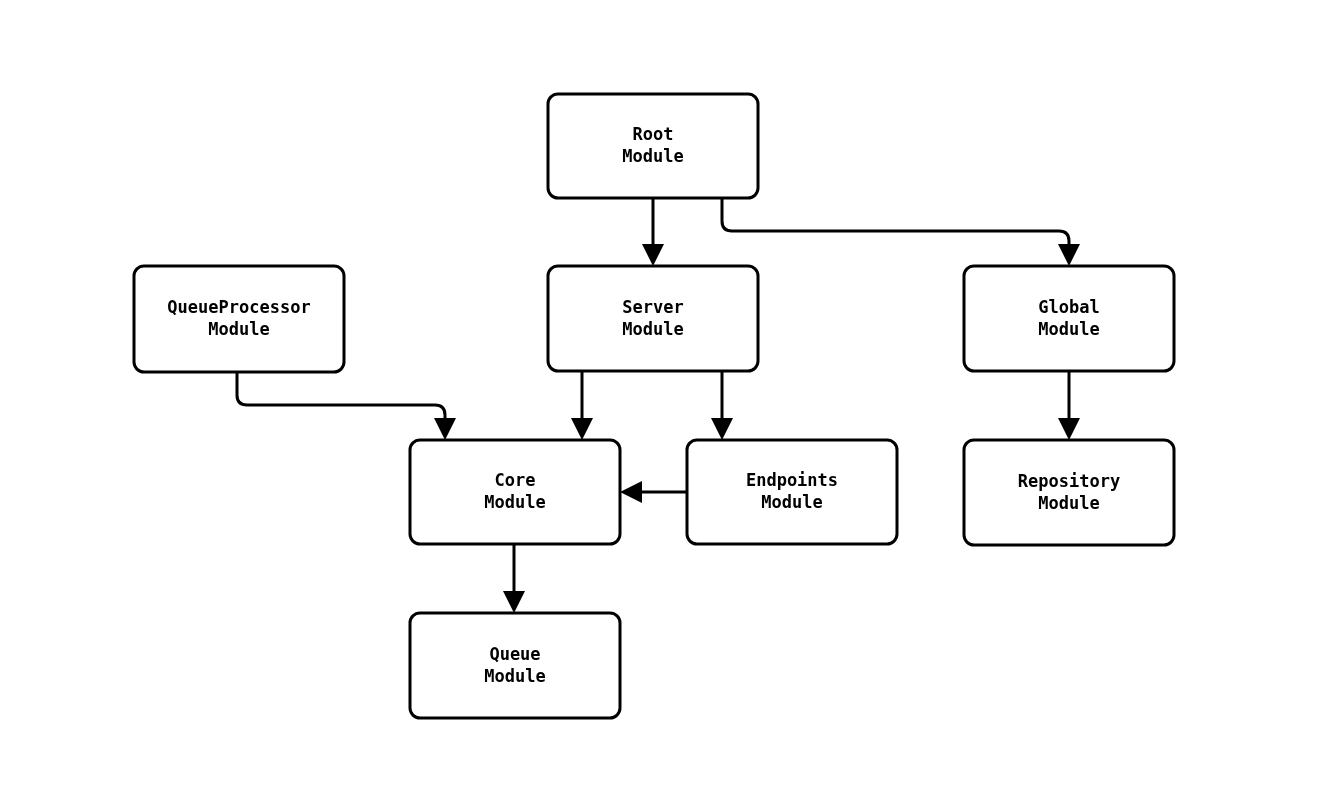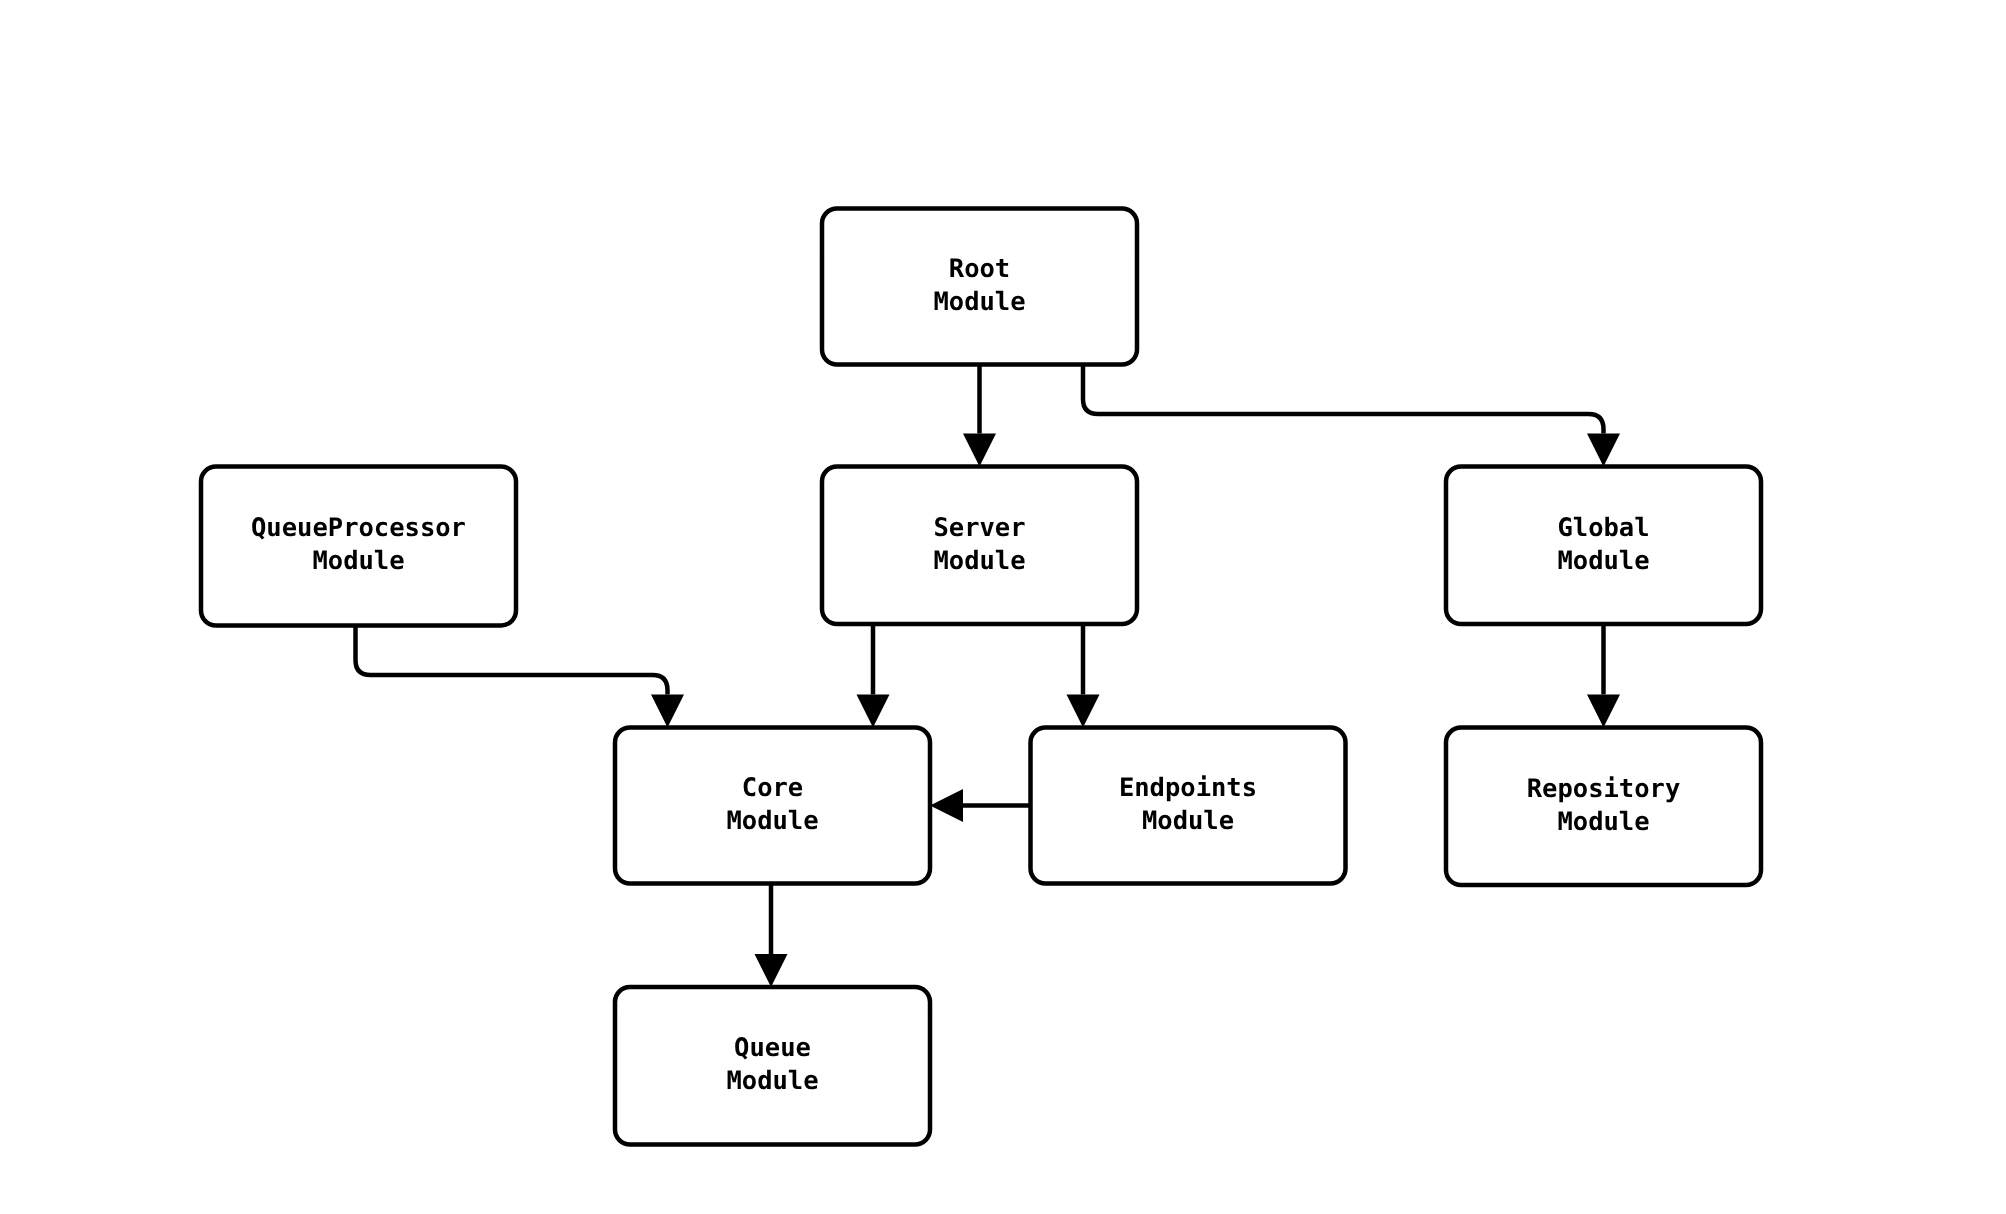"Root" #diagram-canvas { margin-top: 45px -> none }
